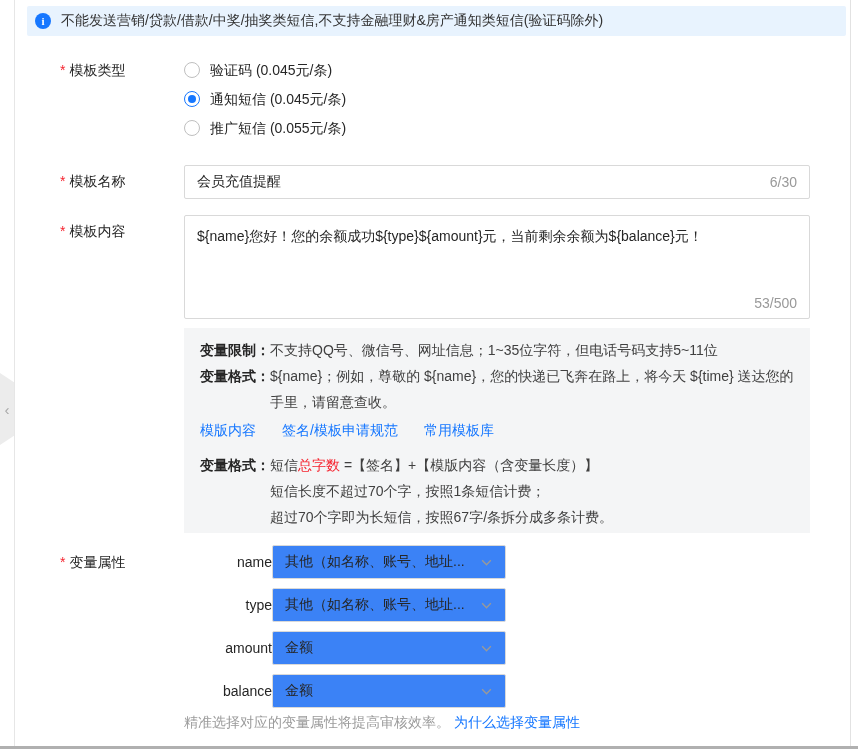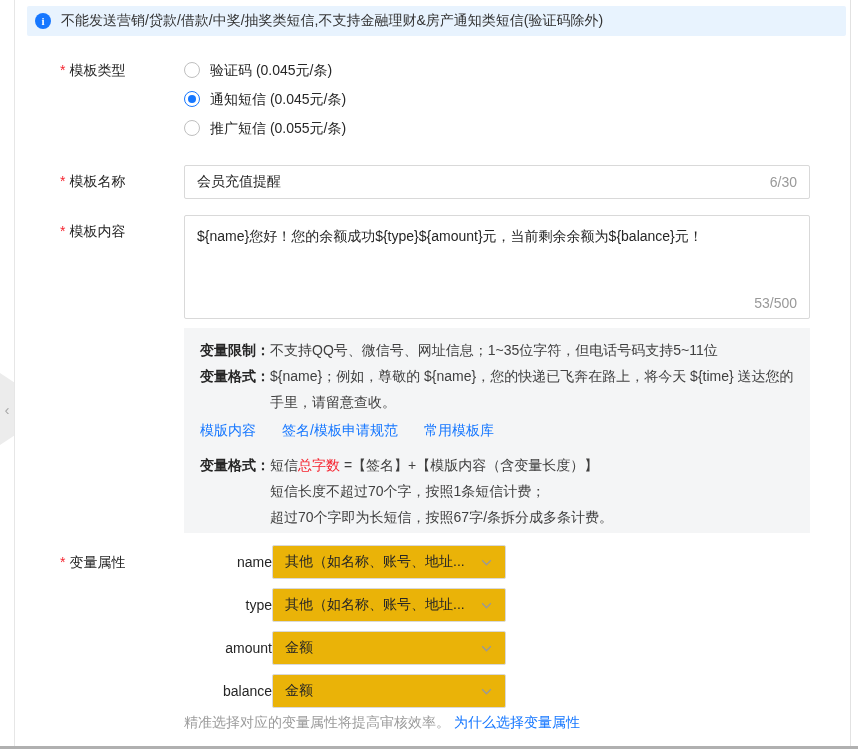"其他（如名称、账号、地址..." .select { background: #eab308 -> #3b82f6 }
